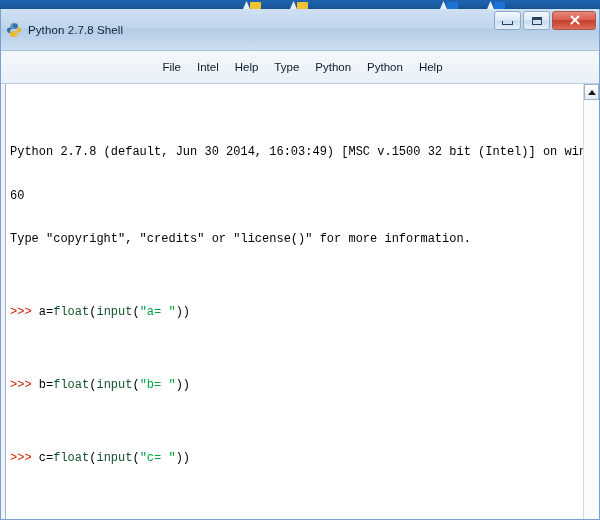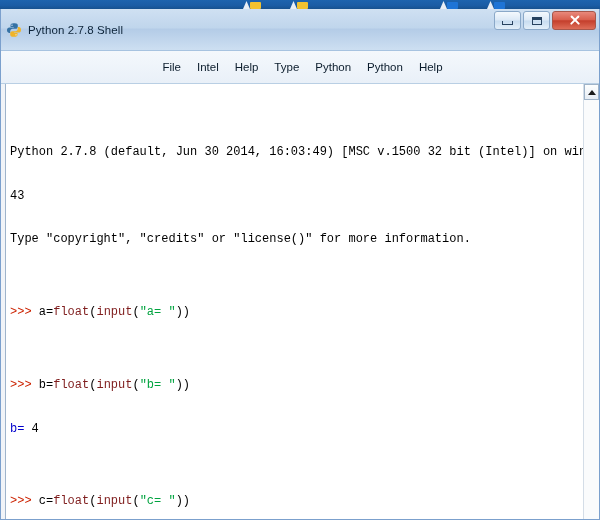"43" span.c-plain { text: 43 -> 60 }
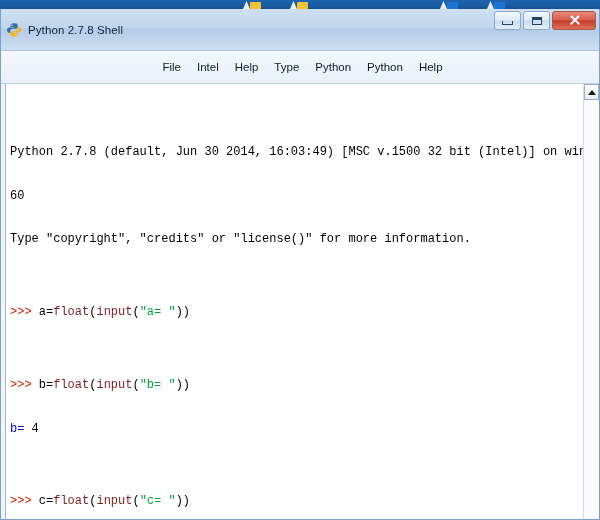"float" .c-builtin { color: #7f1d1d -> #14532d }
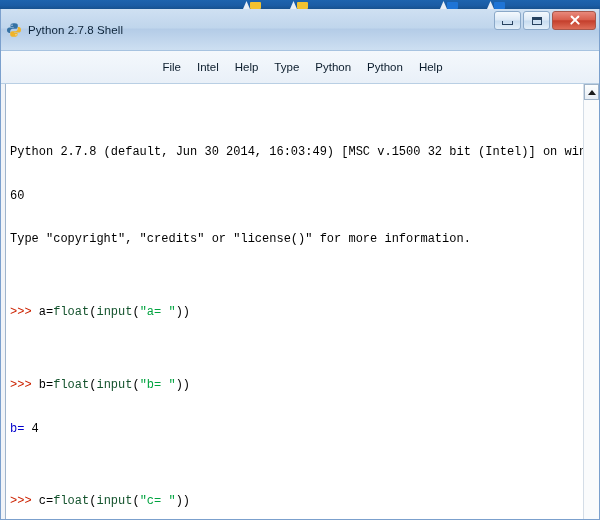"b= 4" span.ln { html: <span><span>b=</span><span> 4</span></span> -> none }
